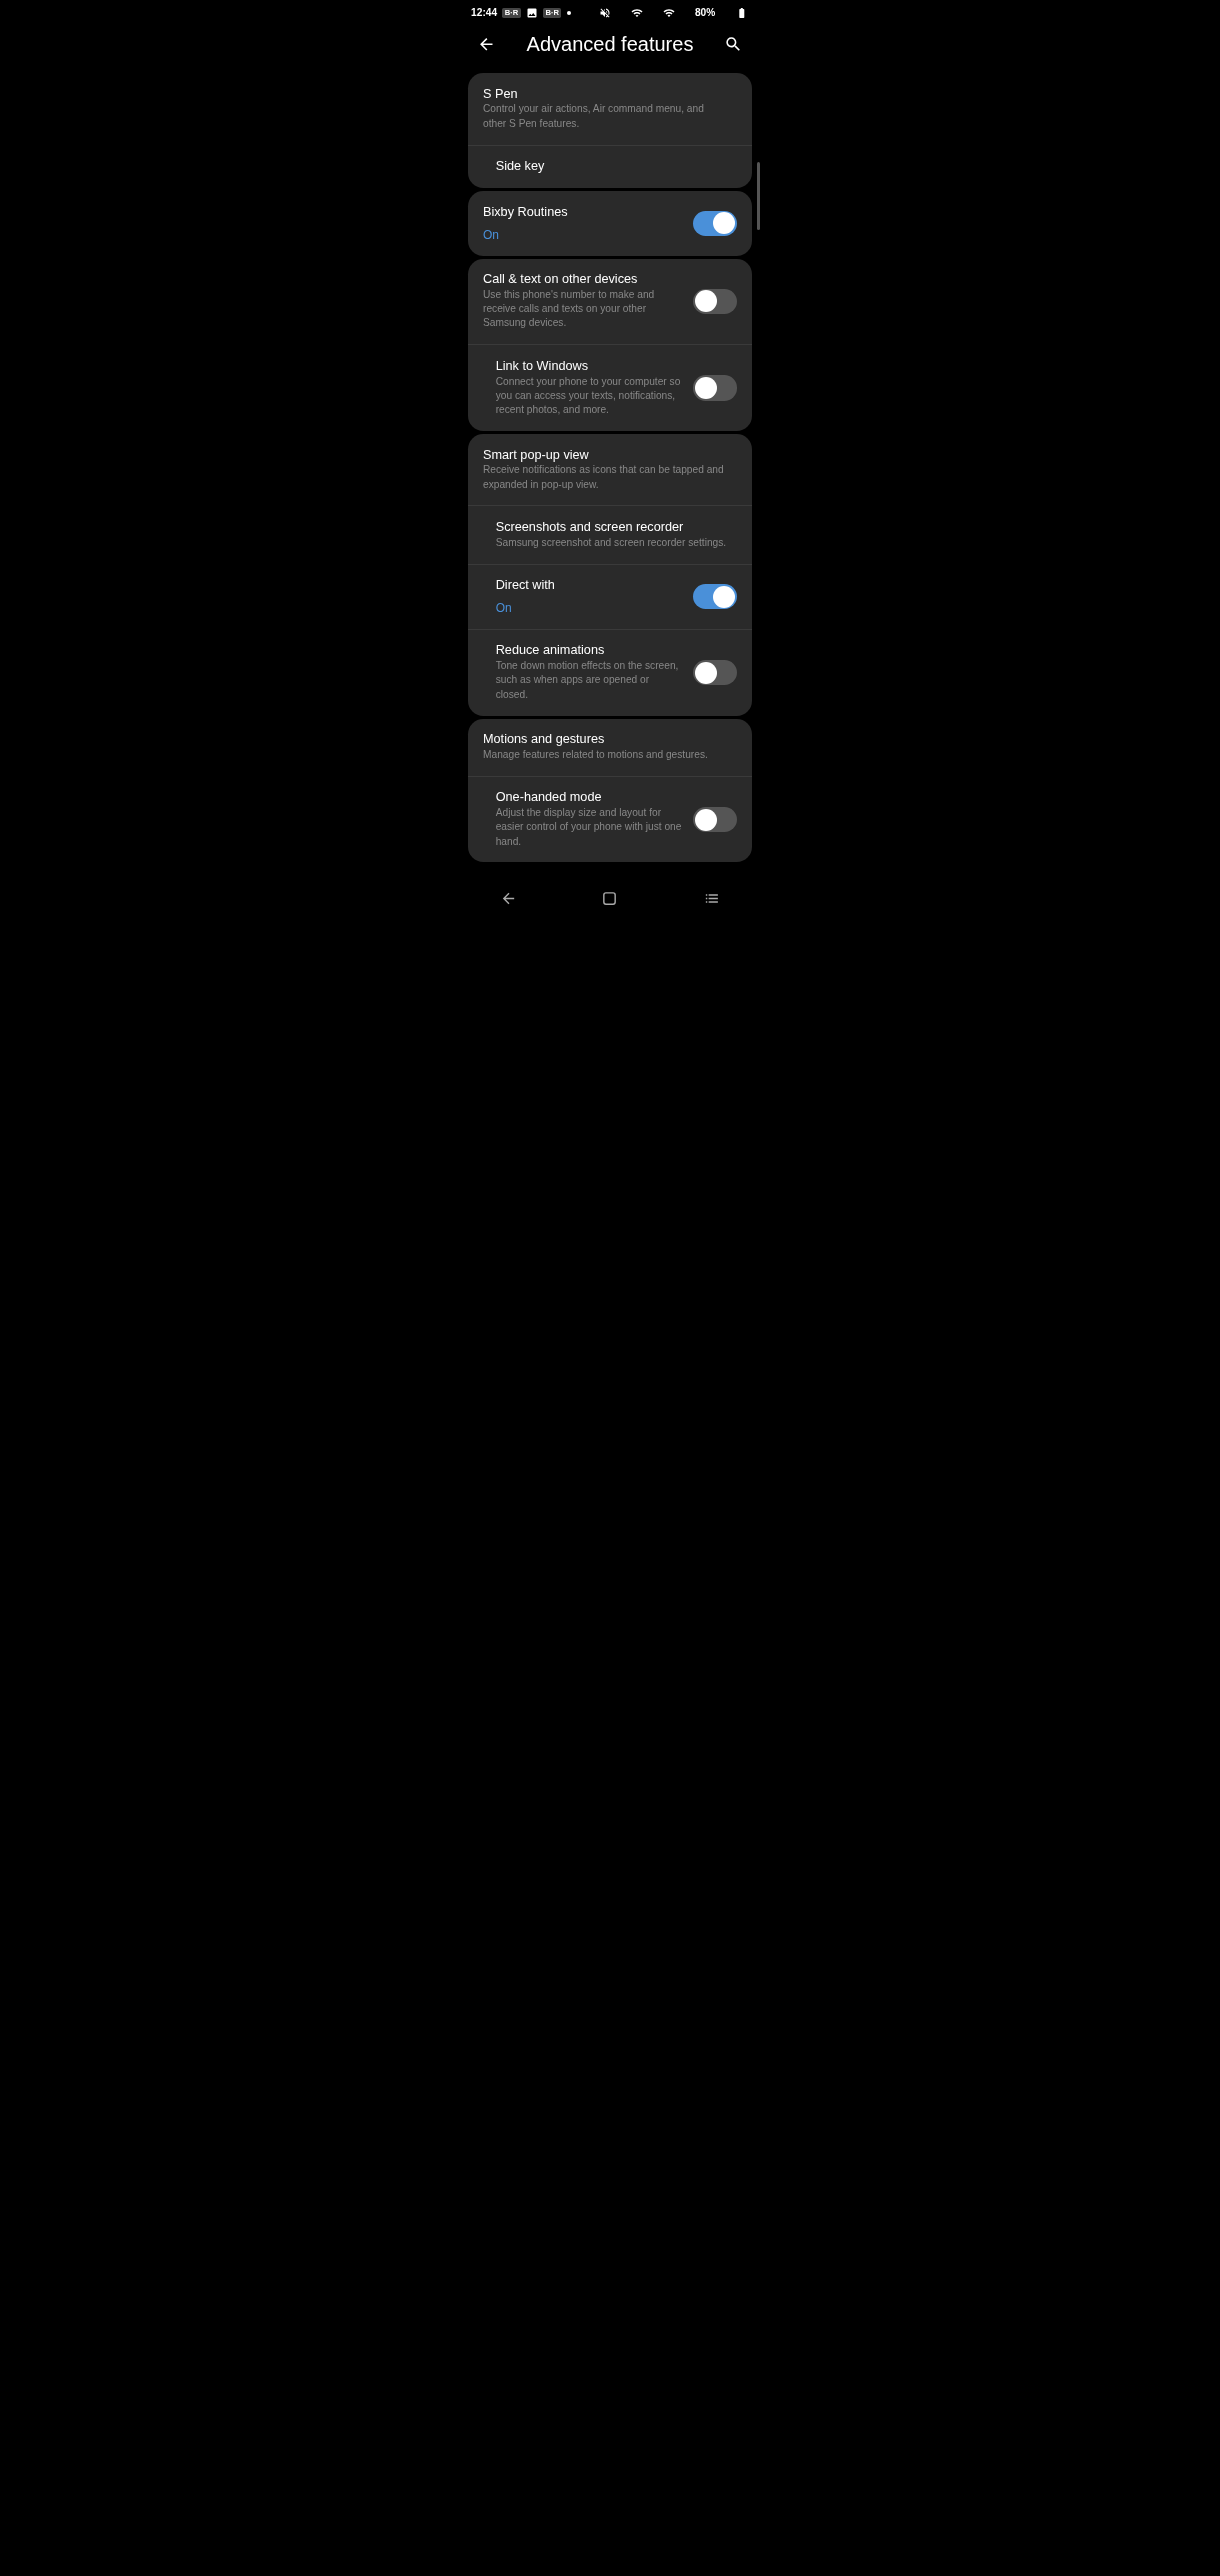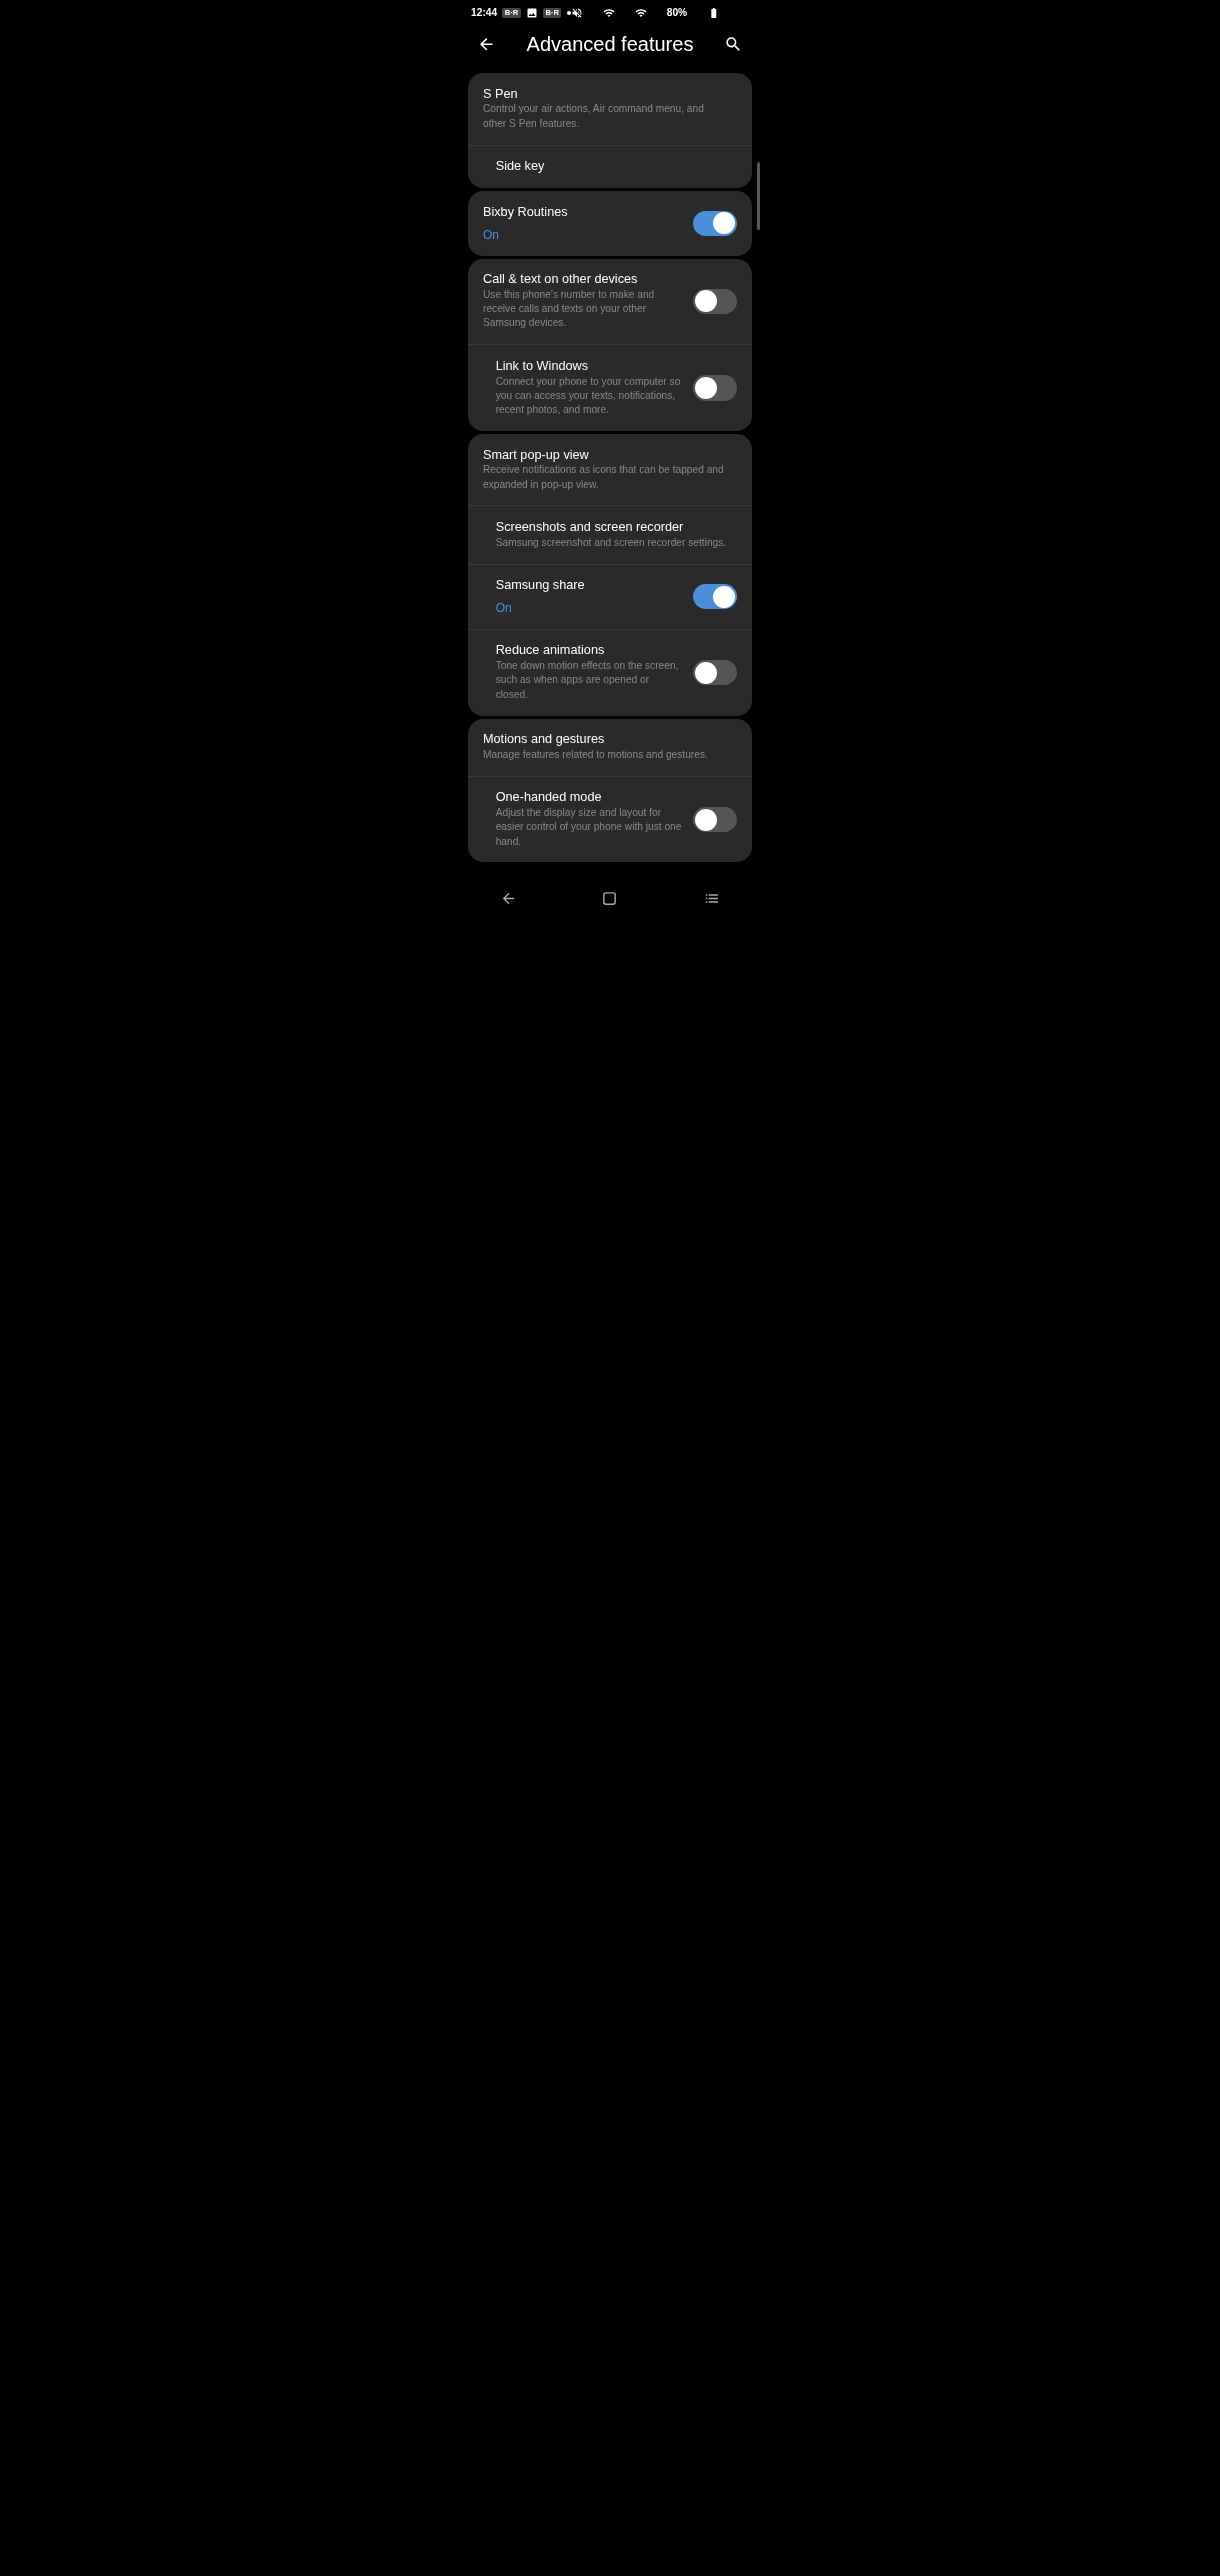"12:44" .status-bar { justify-content: none -> space-between }
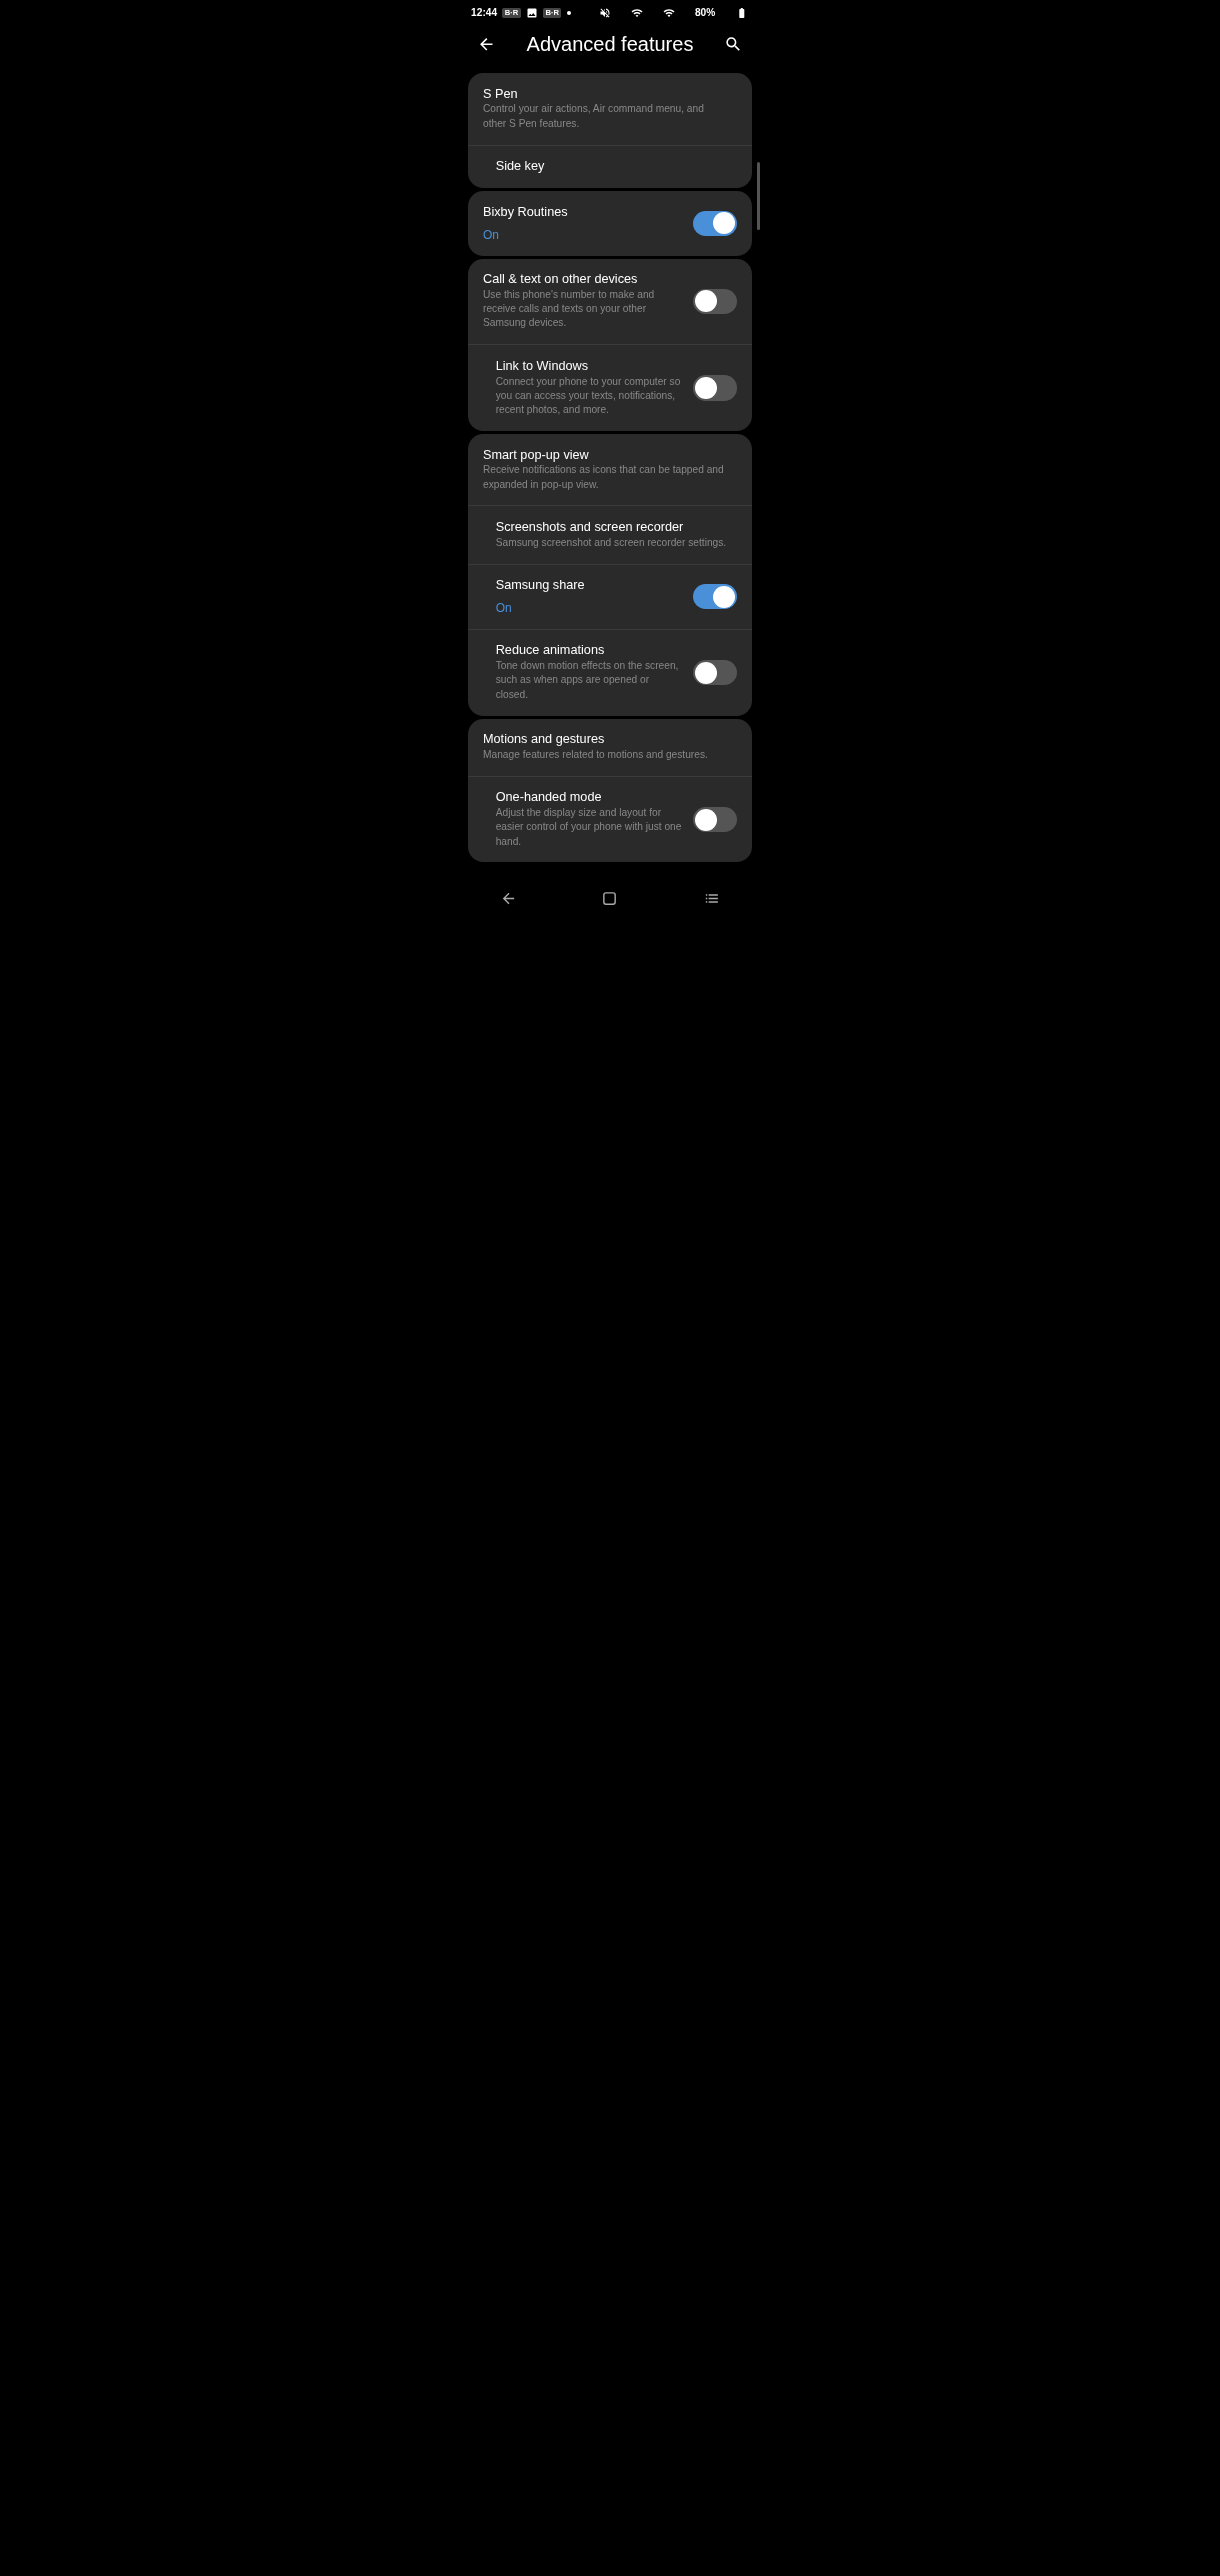"Samsung share" div.setting-title { text: Samsung share -> Direct with }
